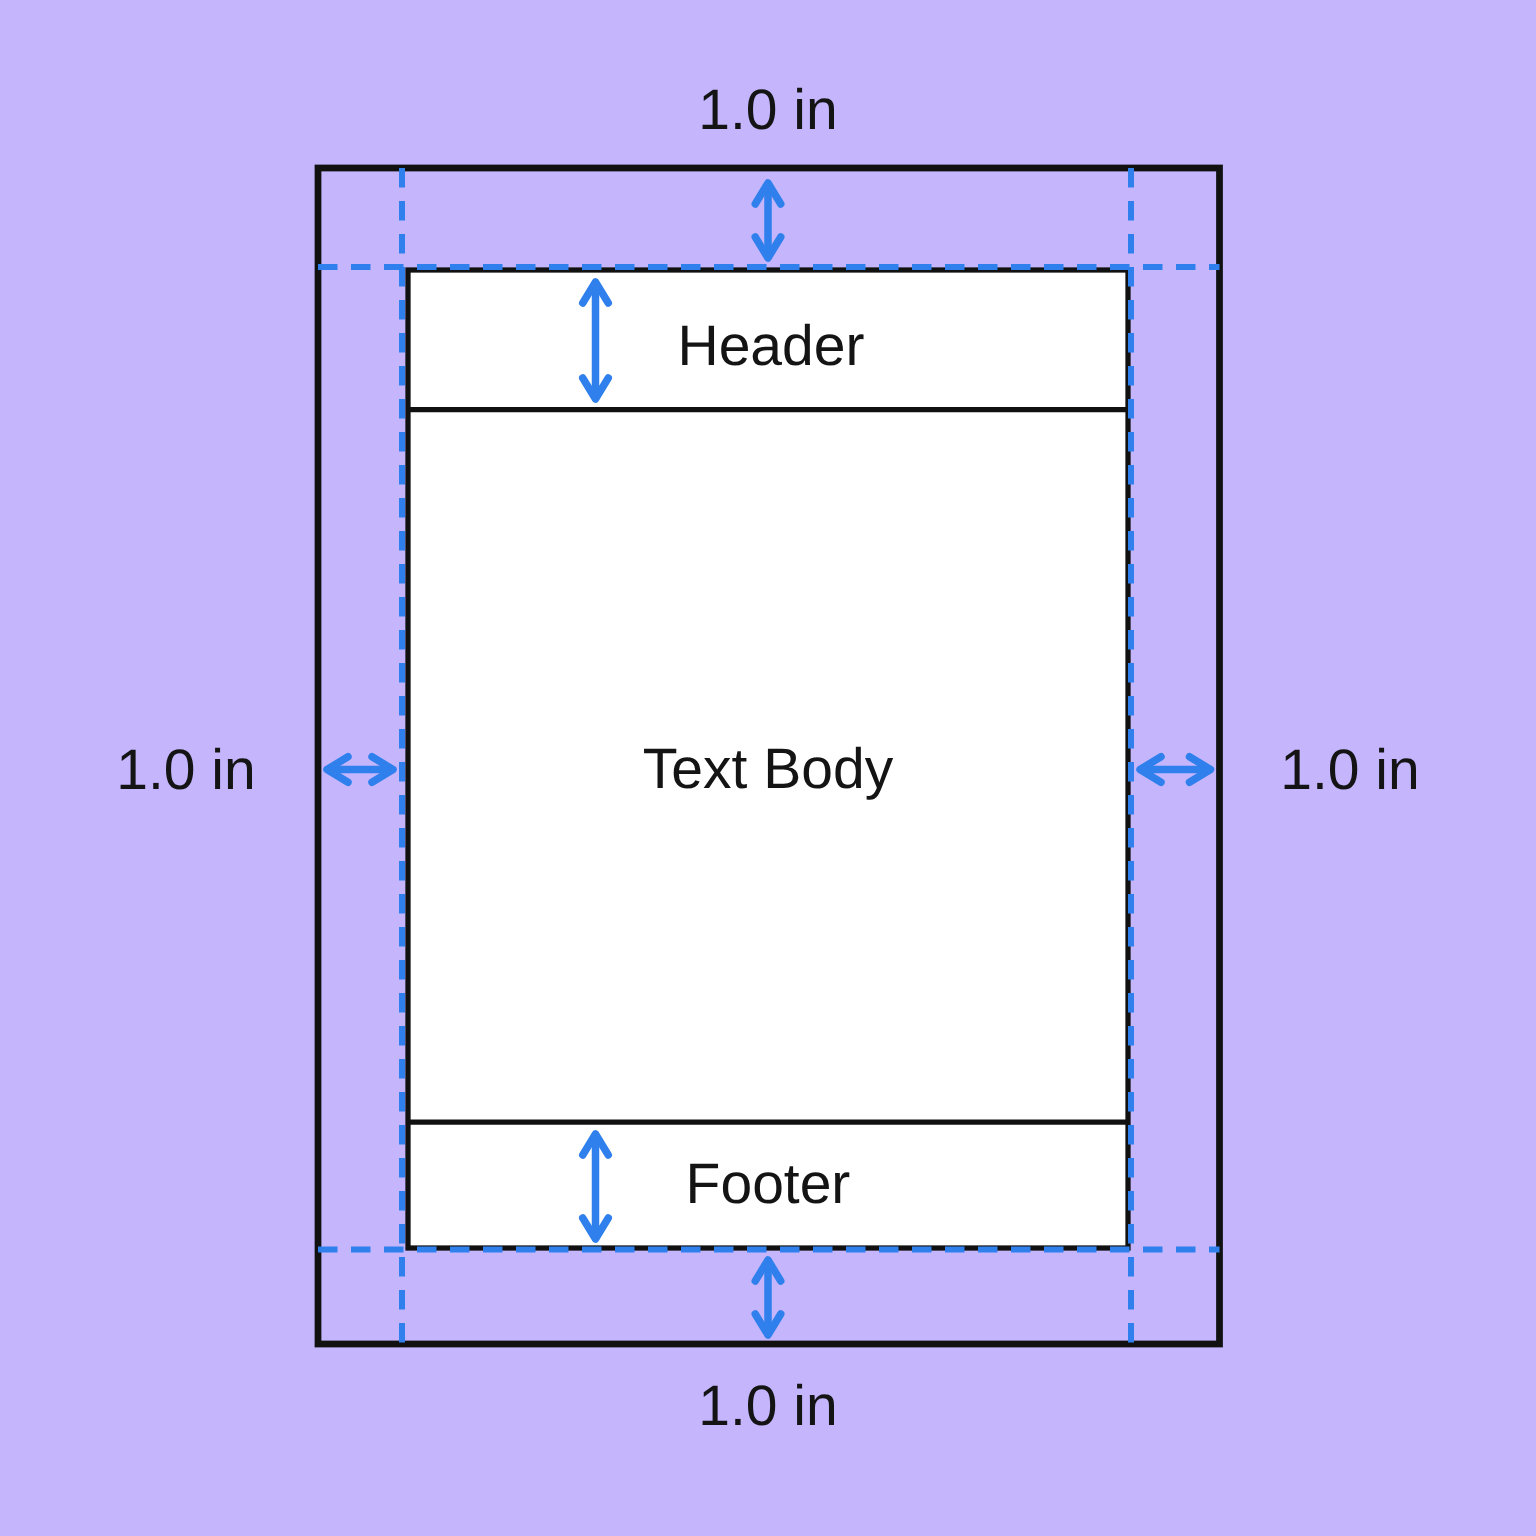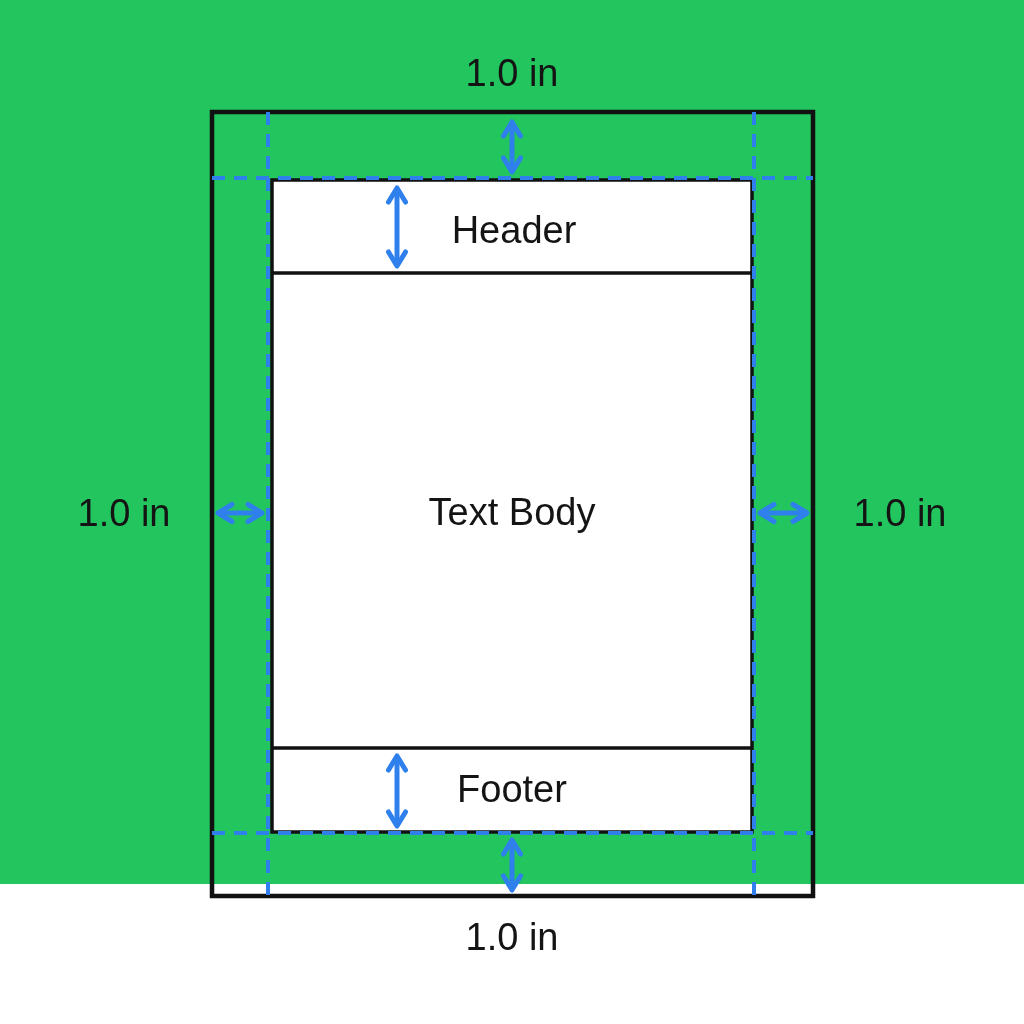"1.0 in" .stage { background: #22c55e -> #c4b5fd; height: 884px -> 1024px }
